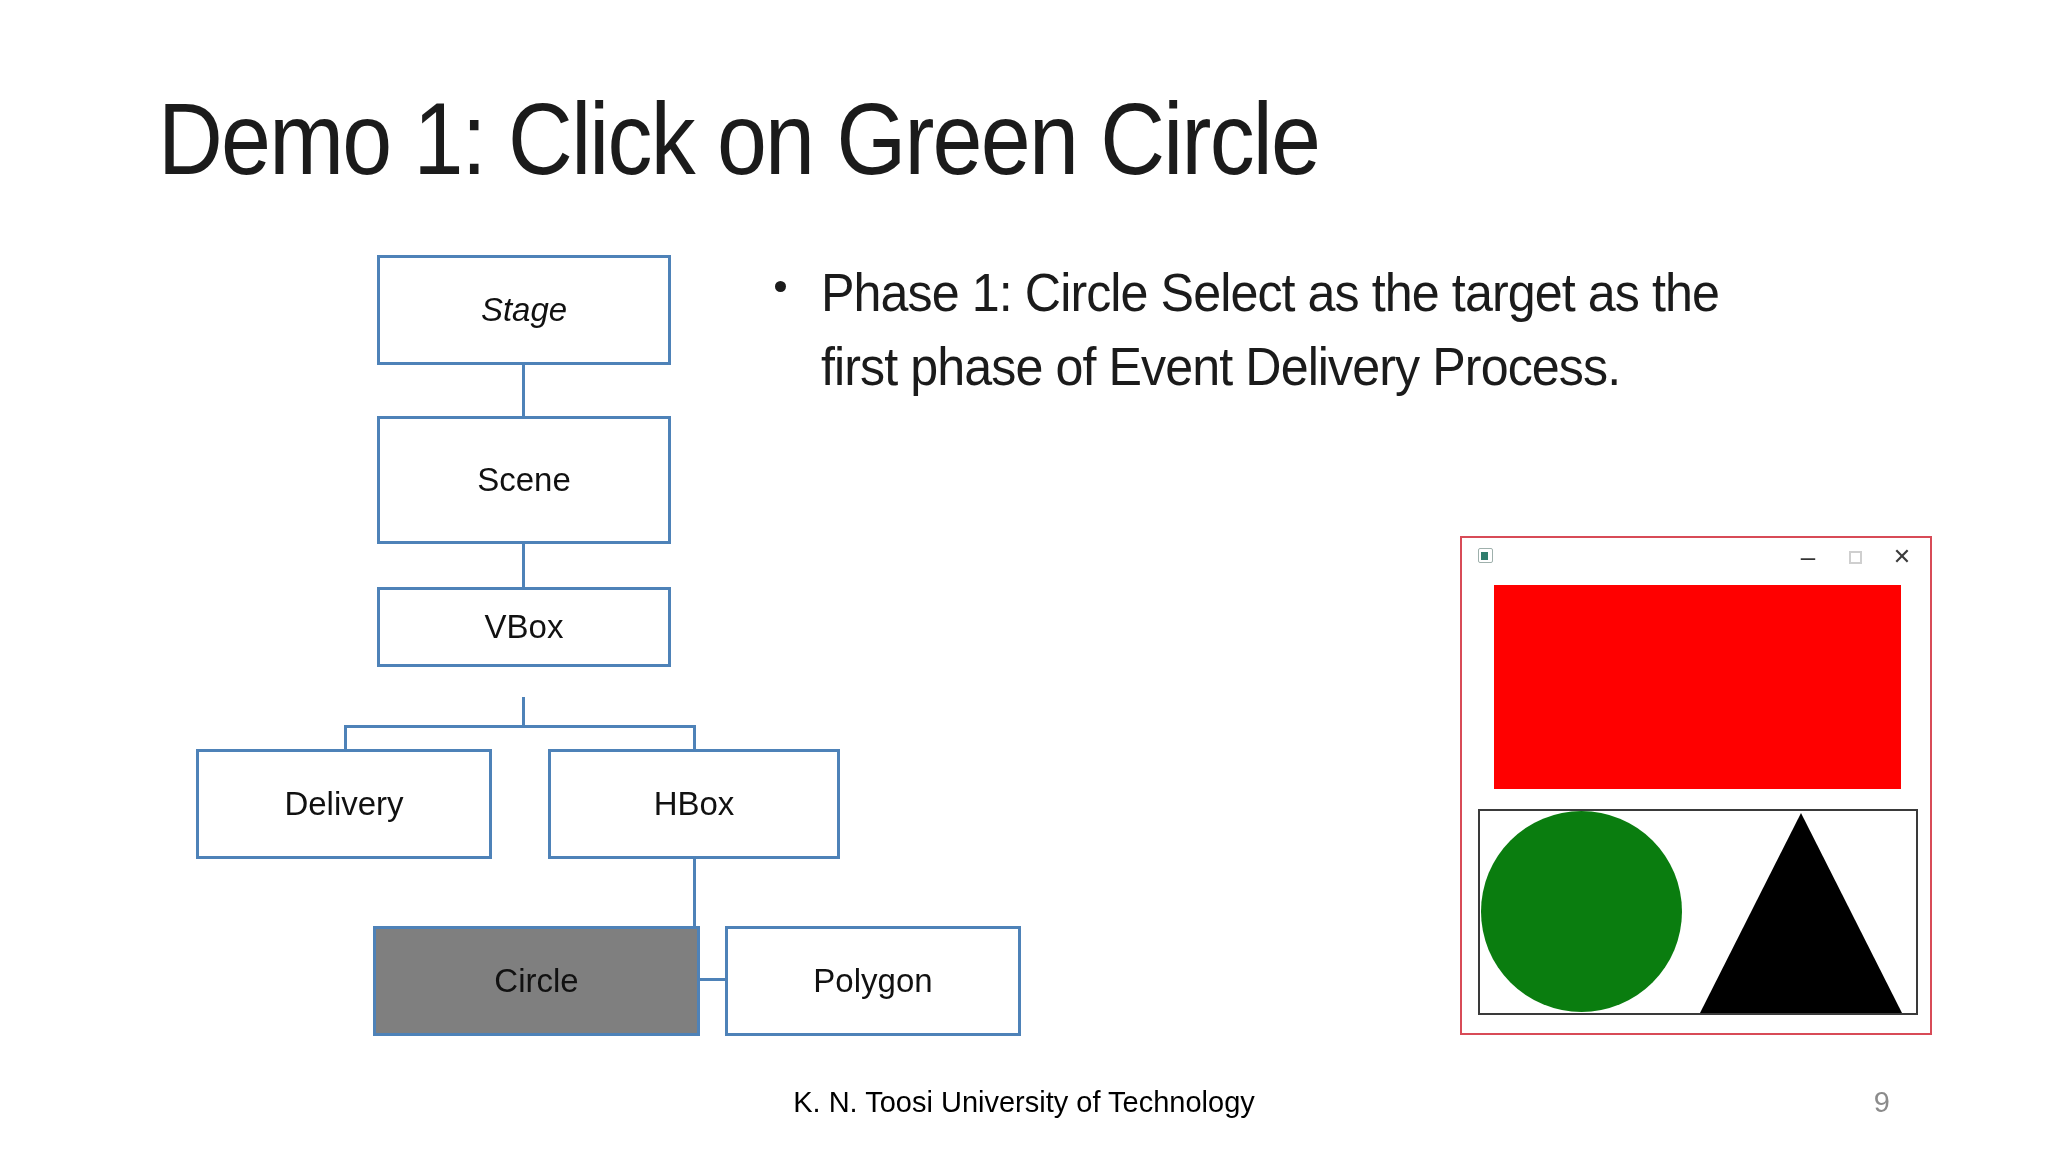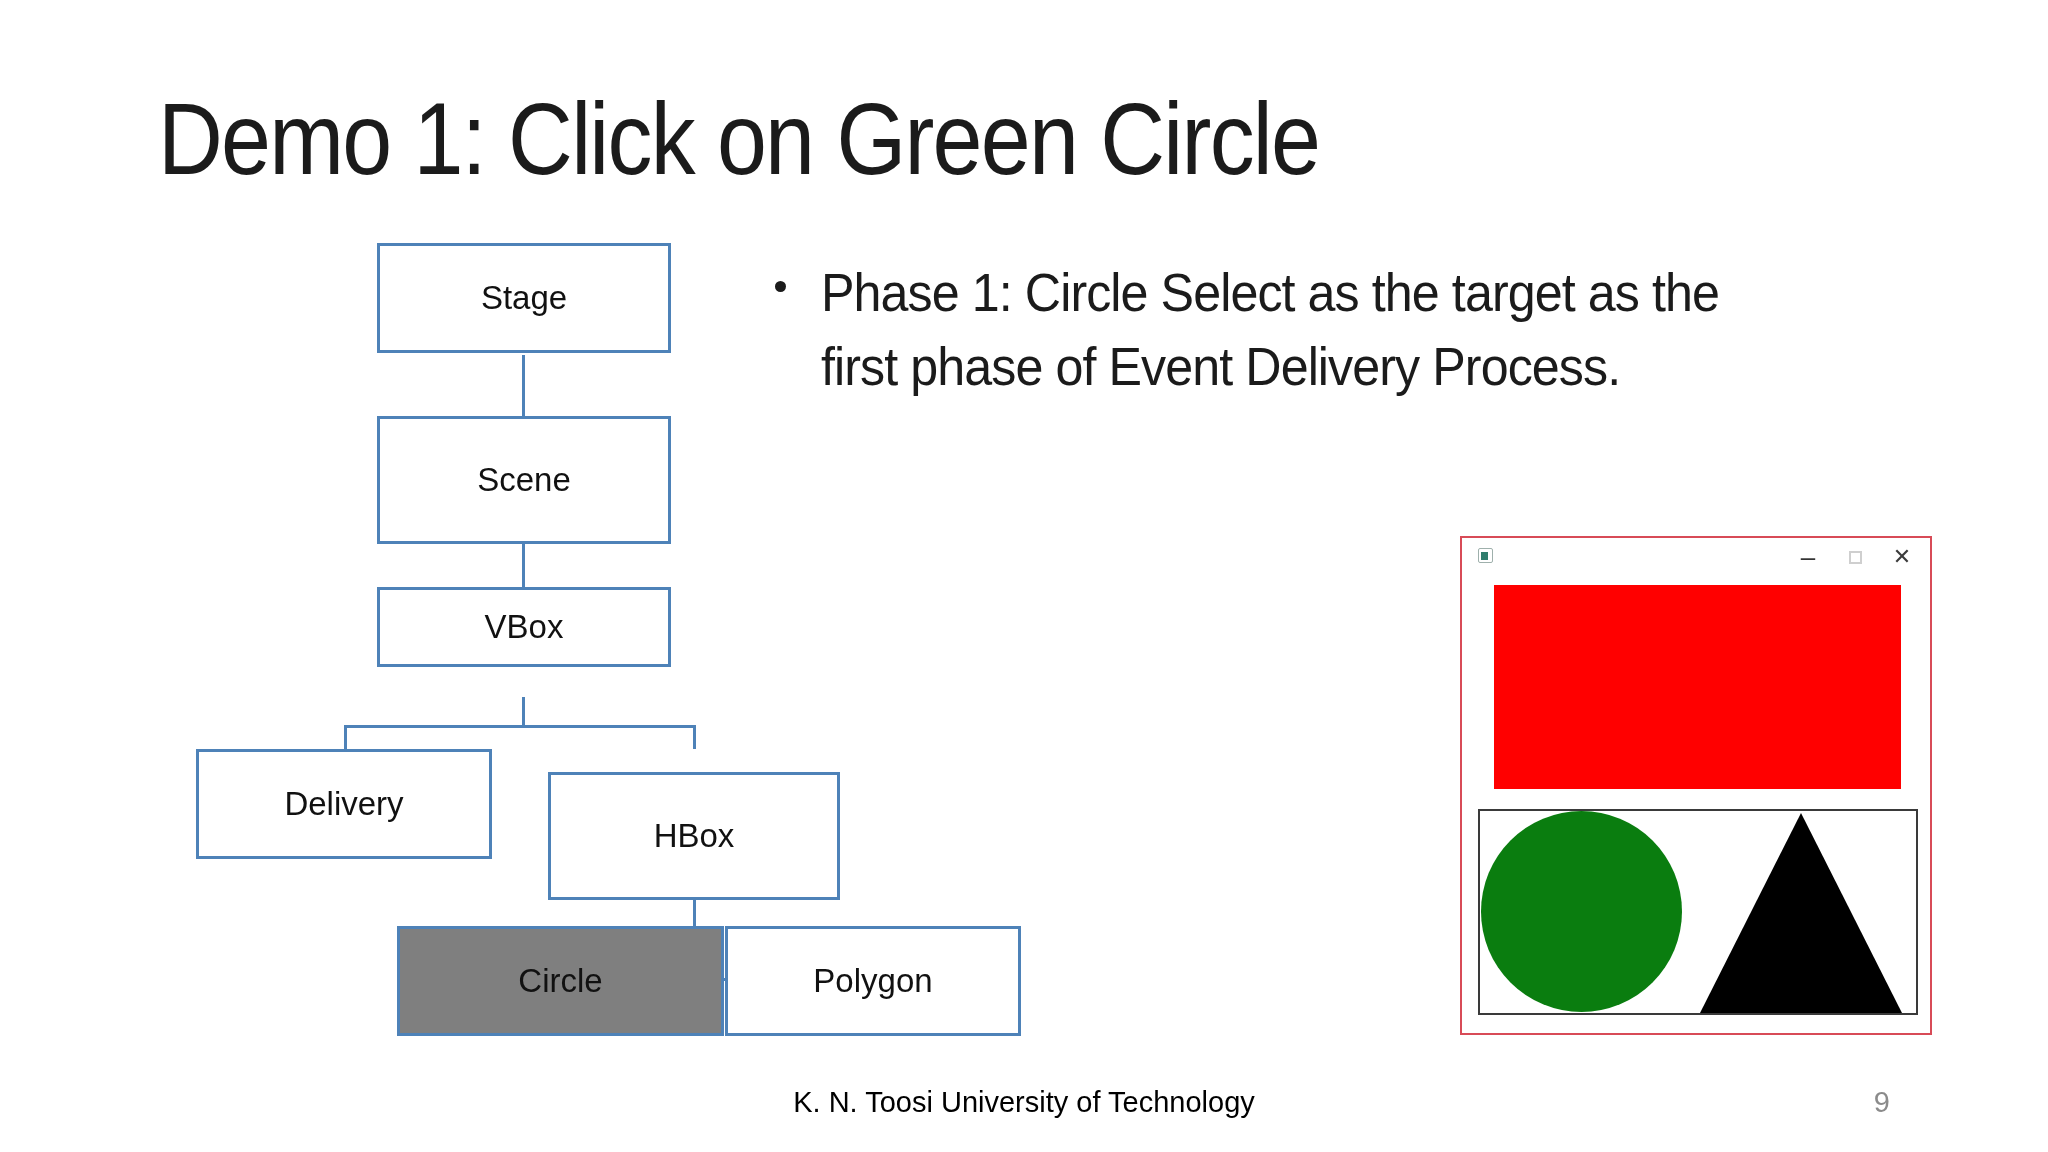"Stage" #node-stage { font-style: none -> italic; top: 243px -> 255px }
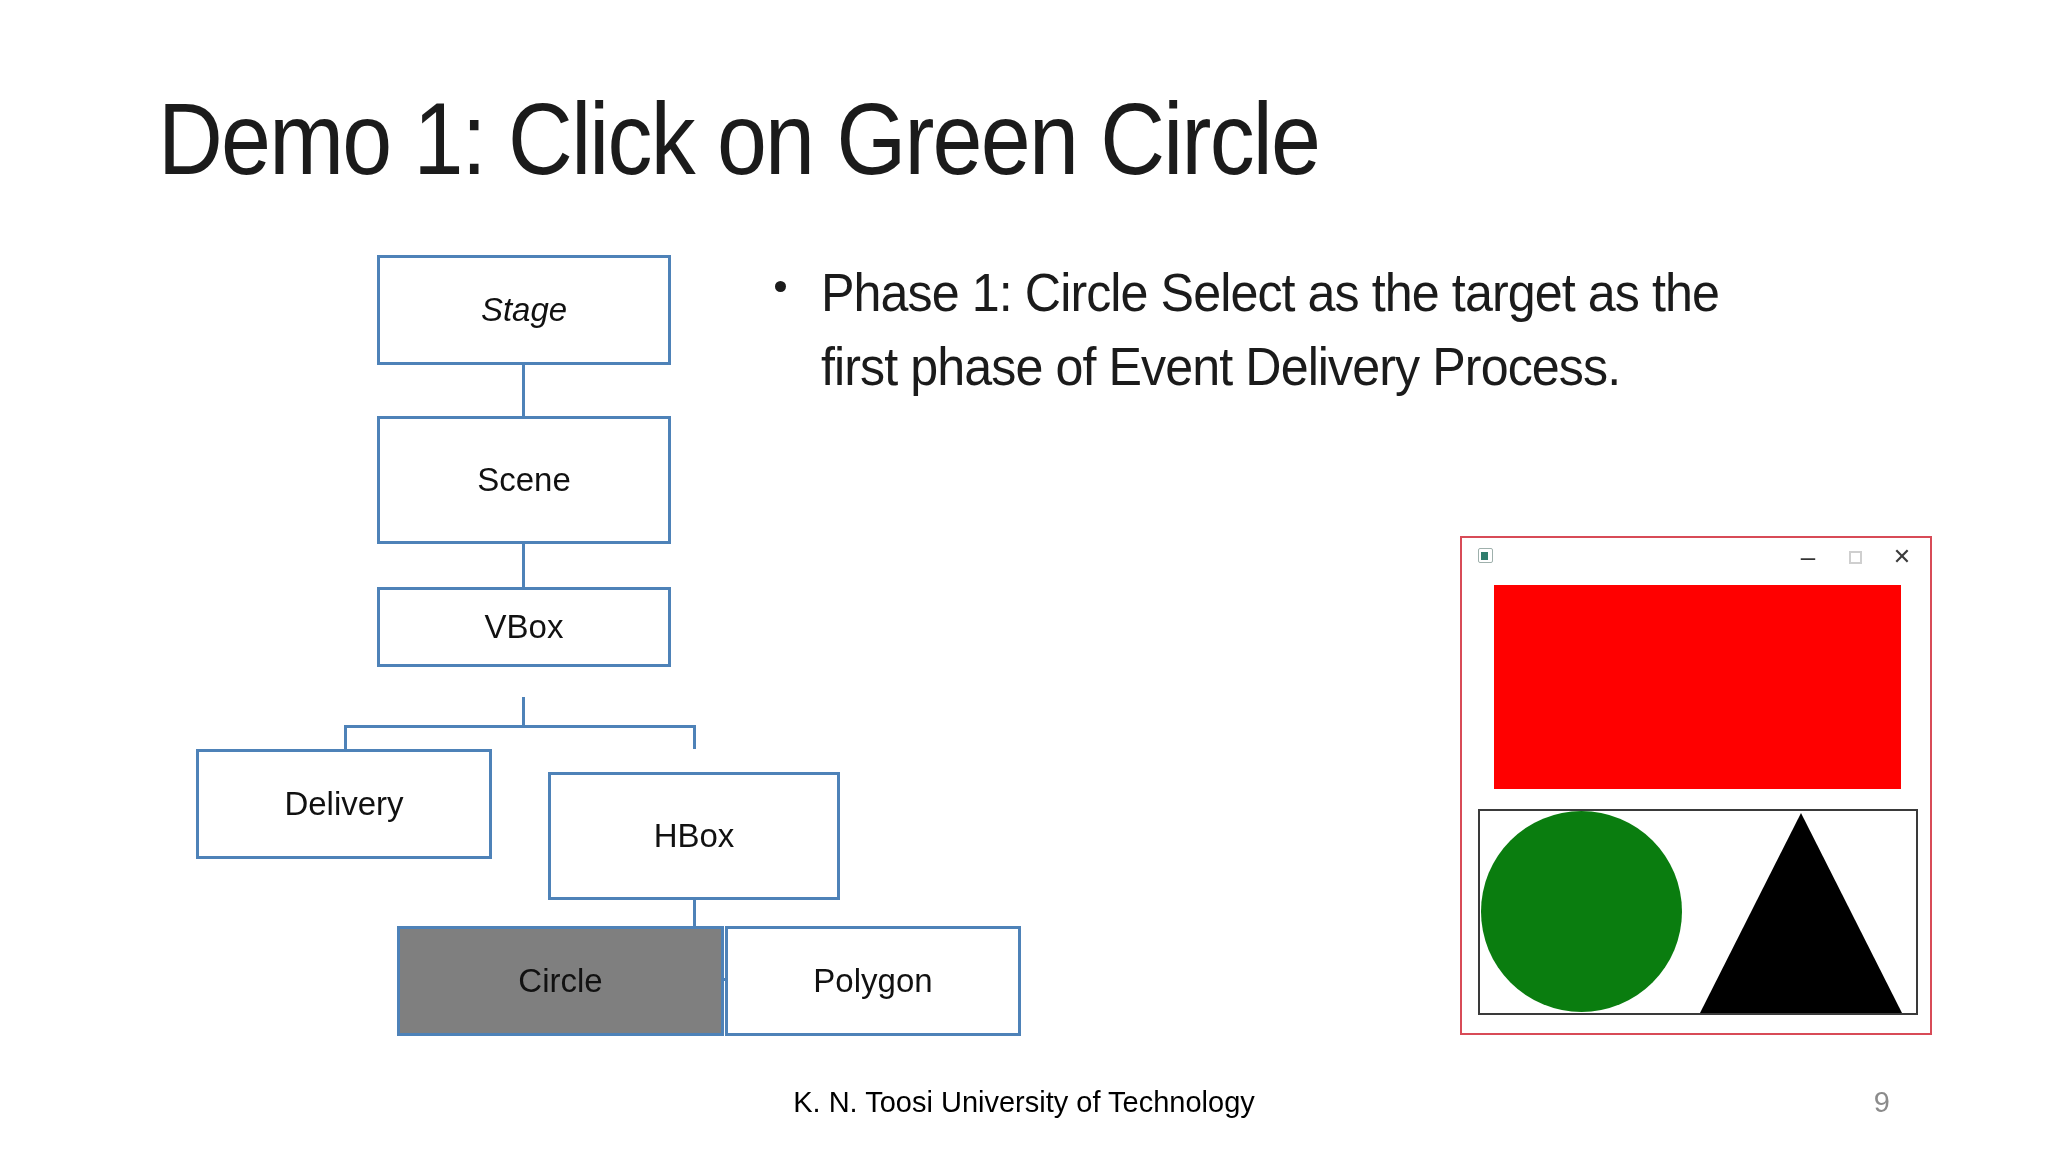"HBox" #node-hbox { height: 128px -> 110px; top: 772px -> 749px }
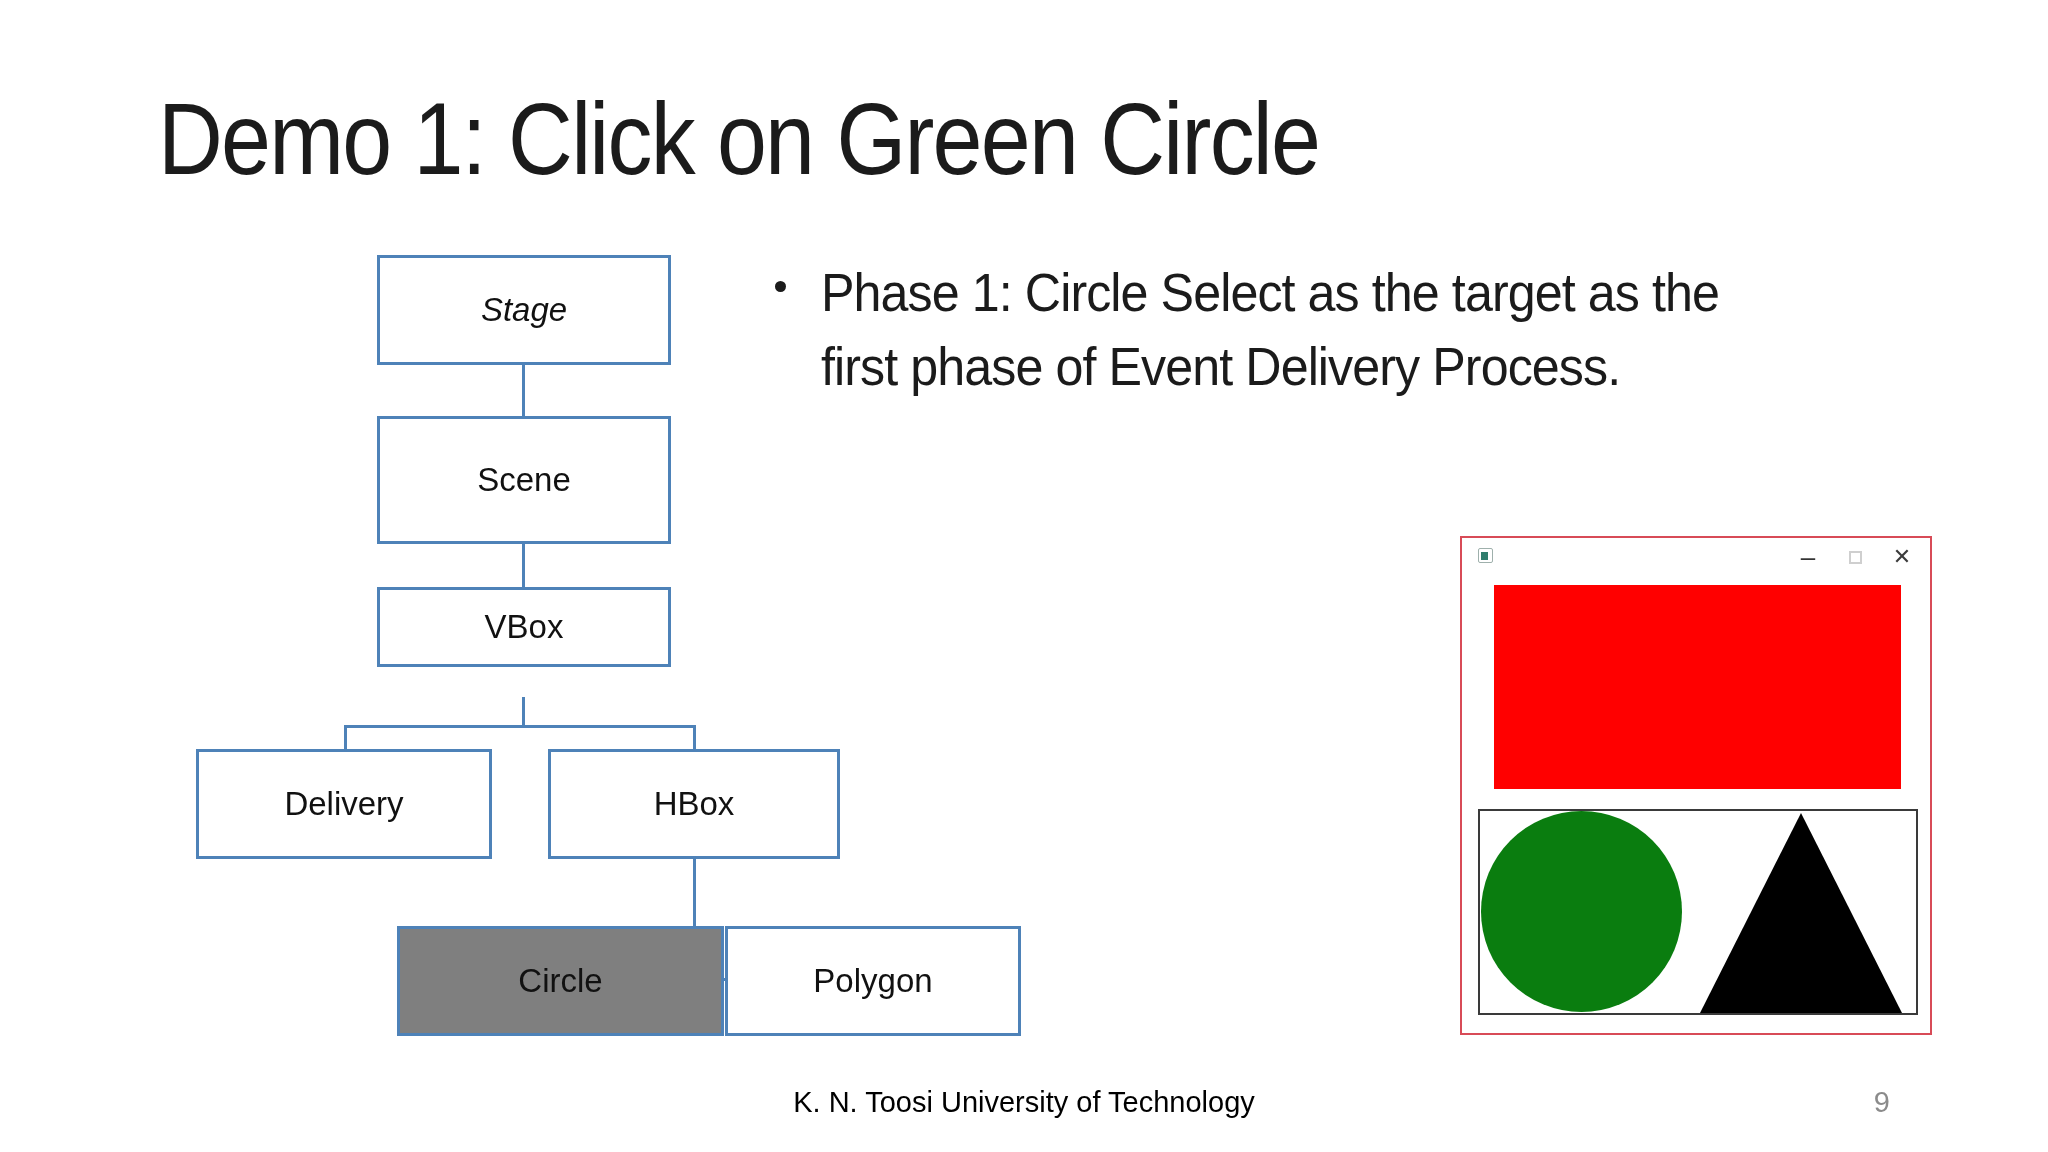"Circle" #node-circle { margin-left: 24px -> none }
